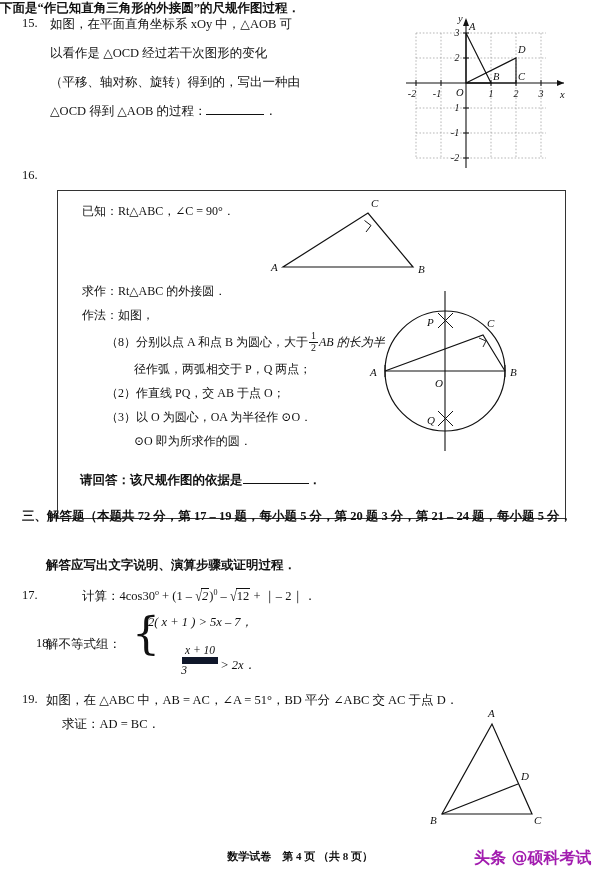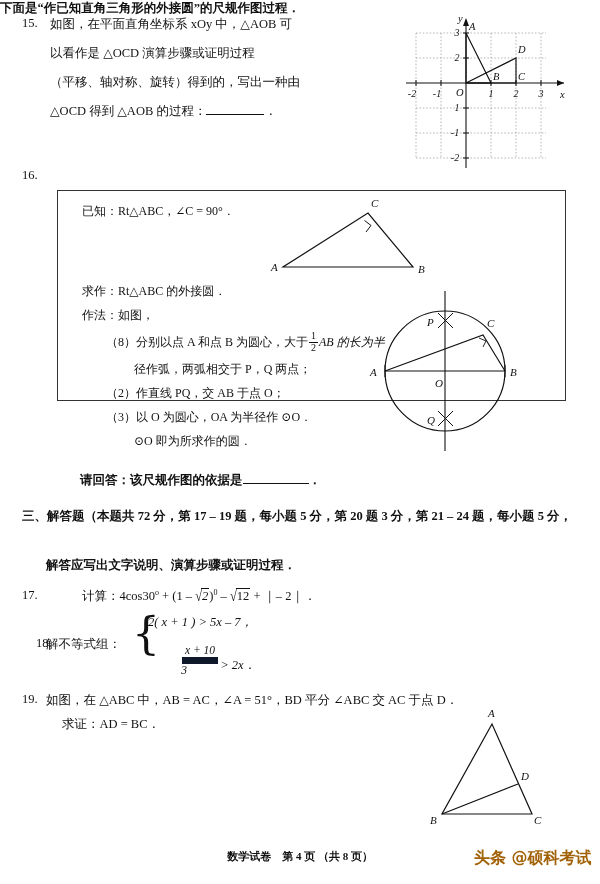"以看作是 △OCD 演算步骤或证明过程" div.ln { text: 演算步骤或证明过程 -> 经过若干次图形的变化 }
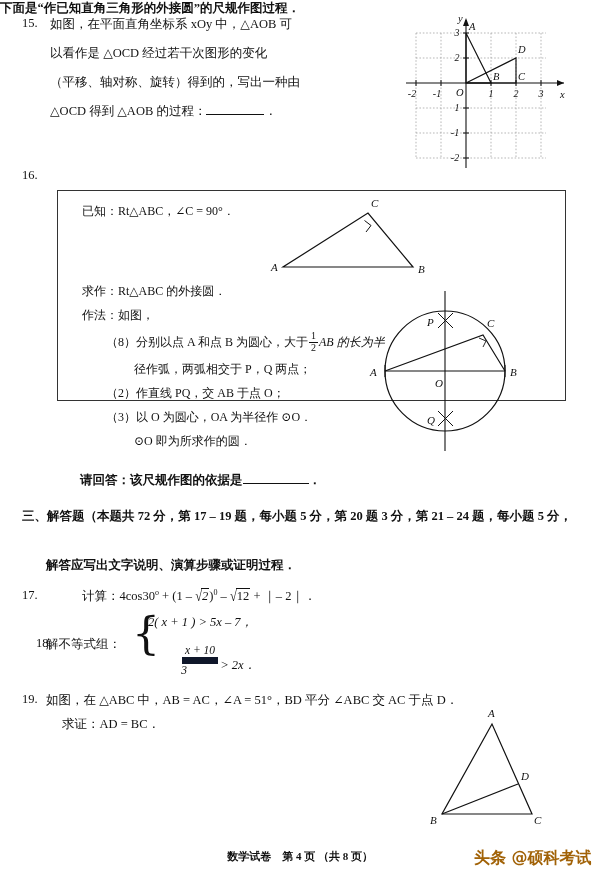"已知：Rt△ABC，∠C = 90°．" #box16 { height: 211px -> 329px }
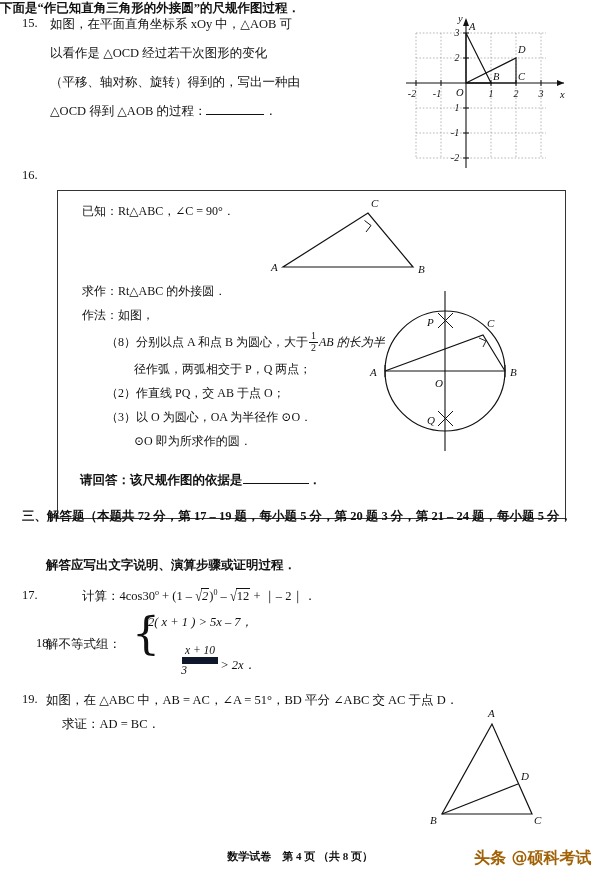"头条 @硕科考试" #watermark { color: #a16207 -> #a21caf }
